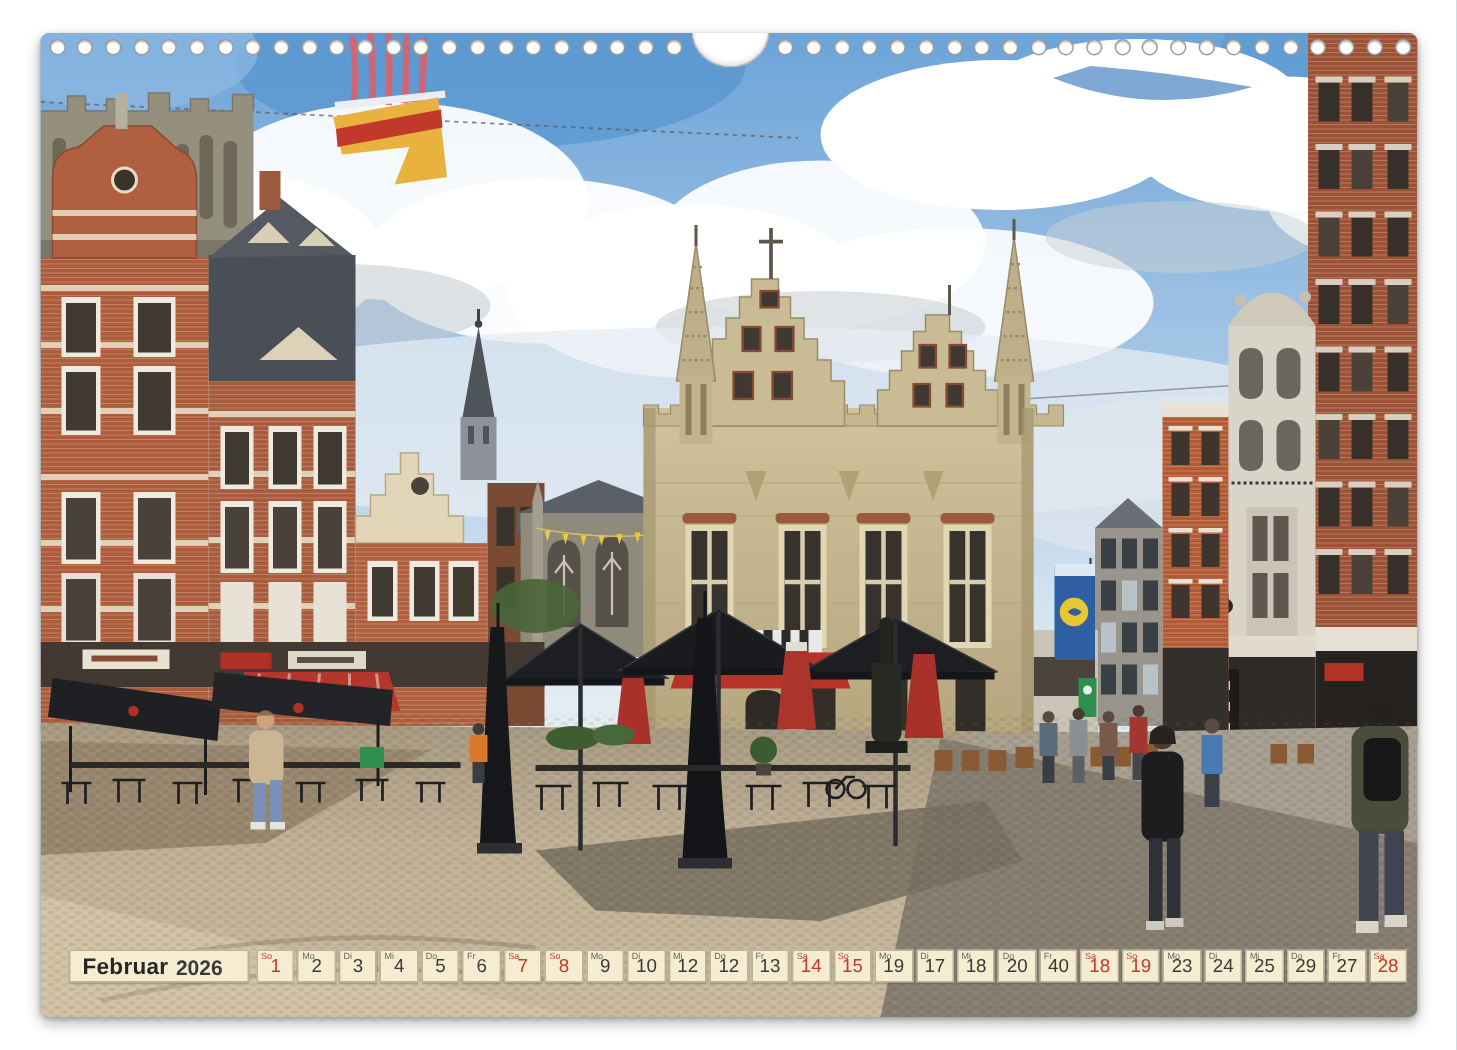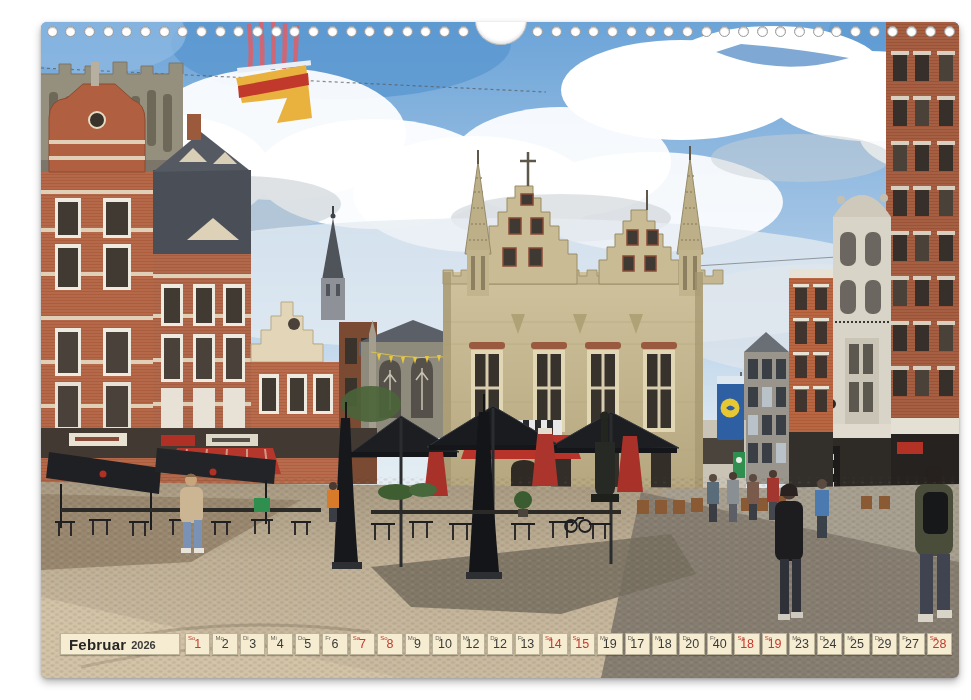"Februar" .page { margin-left: 14px -> none }
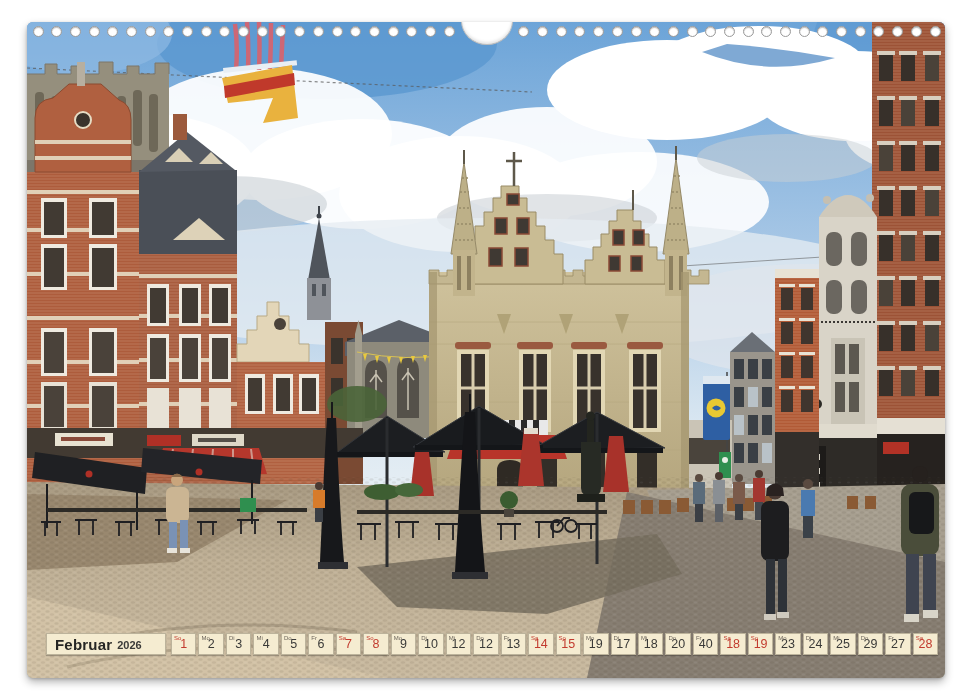"2026" .month-year { font-size: 11px -> 14px }
